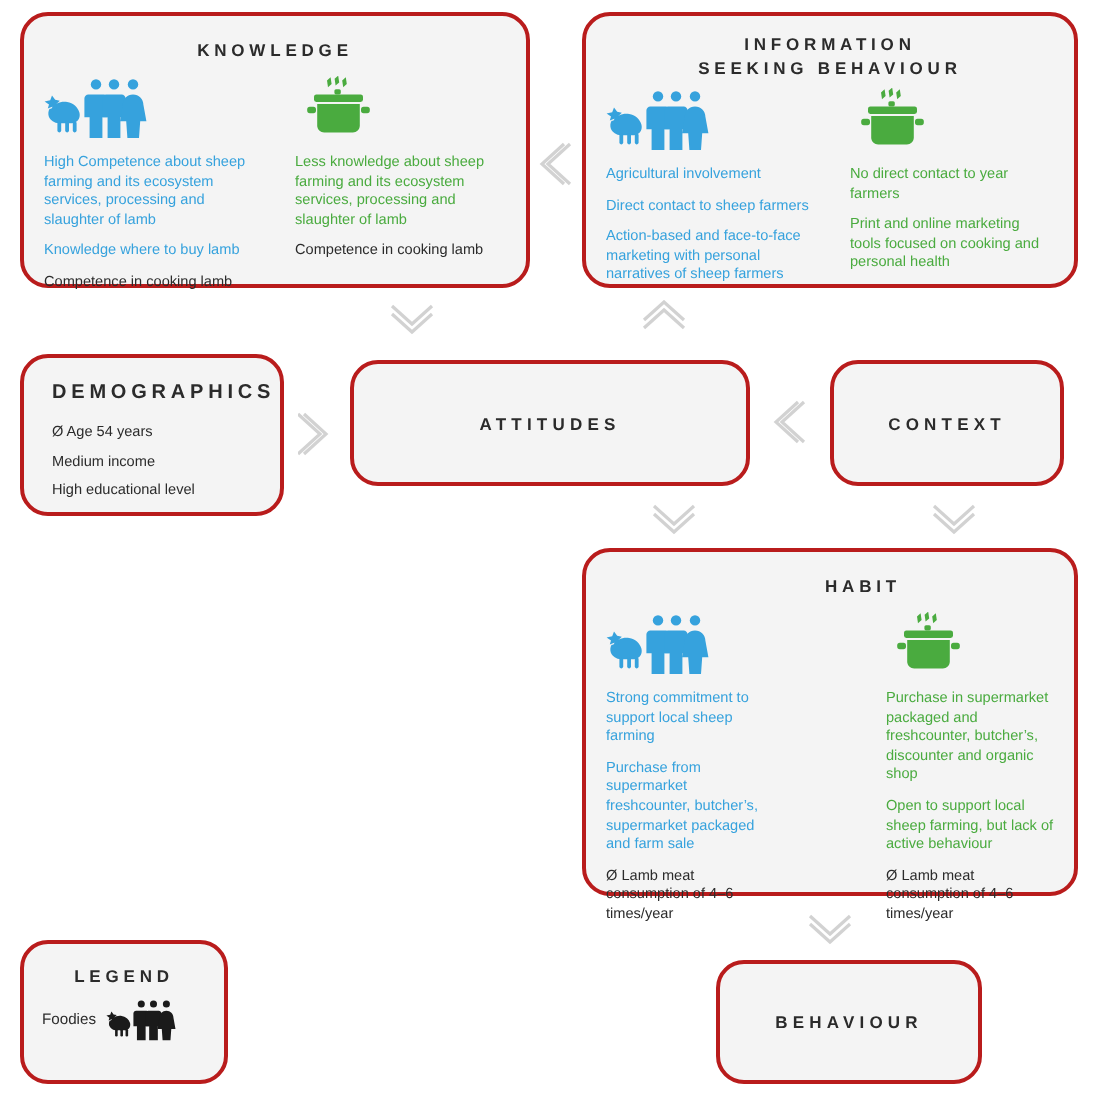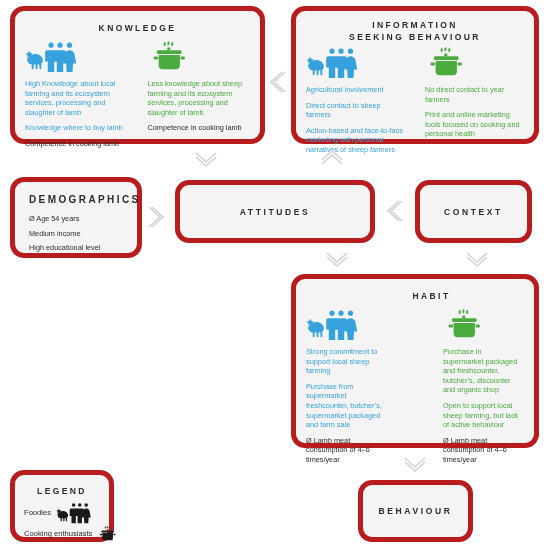"KNOWLEDGE" .box { border: 5px solid #b91c1c -> 2px solid #b91c1c }
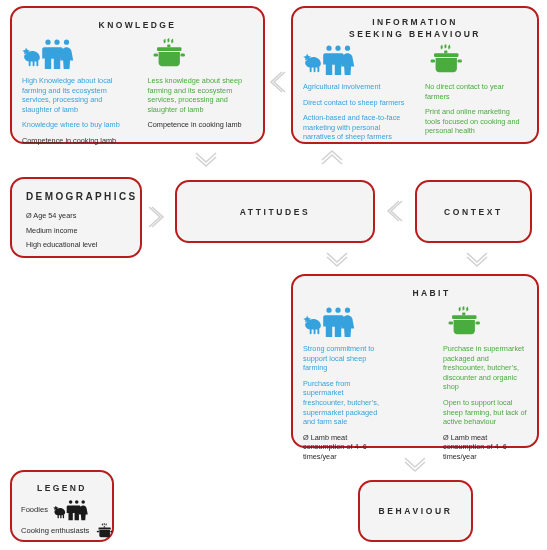"High Knowledge about local farming" p.para { text: Knowledge about local -> Competence about sheep }
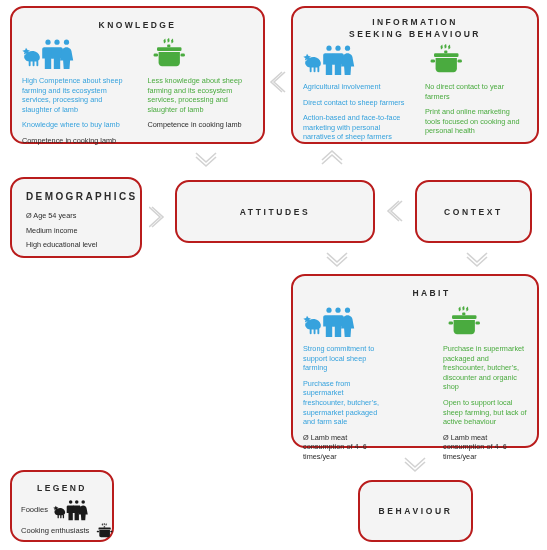"BEHAVIOUR" div.box { width: 115px -> 133px }
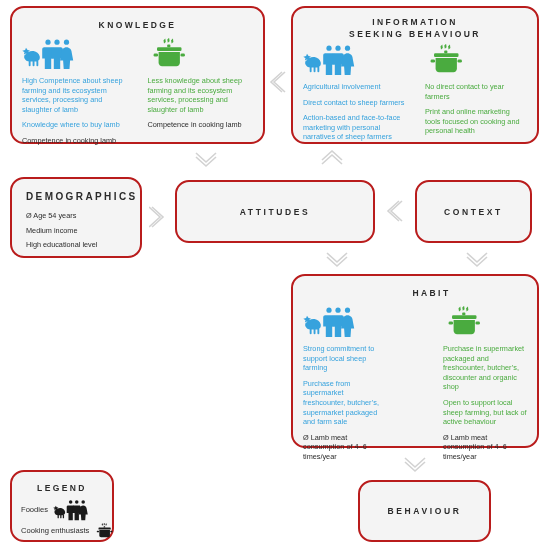"Cooking enthusiasts" div.legend-row { html: <div> <span>Cooking enthusiasts</span> <span> <svg> <g> <path></path> <path></path> <path></path> <rect></rect> <rect></rect> <path></path> <rect></rect> <rect></rect> </g> </svg> </span> </div> -> none }
